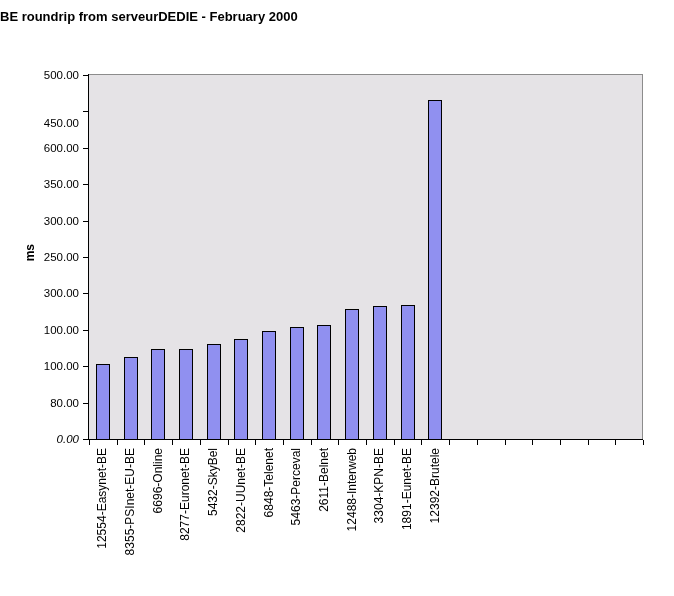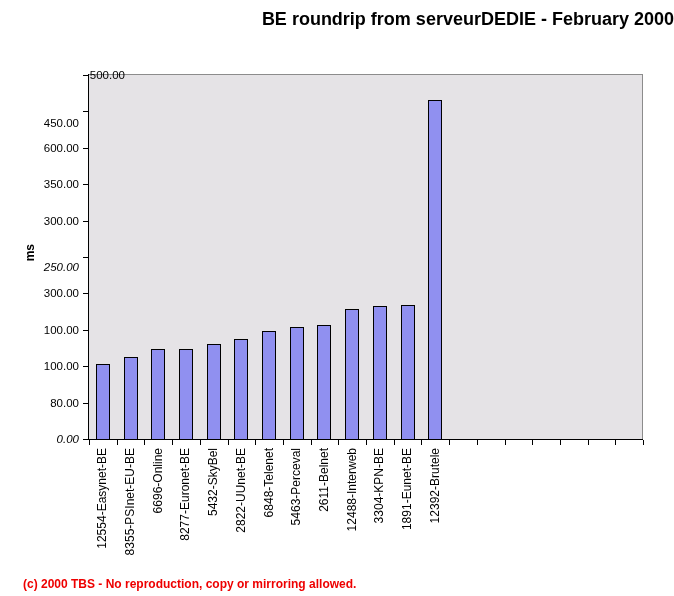"BE roundrip from serveurDEDIE -" .title { font-size: 18px -> 13px; text-align: right -> left }
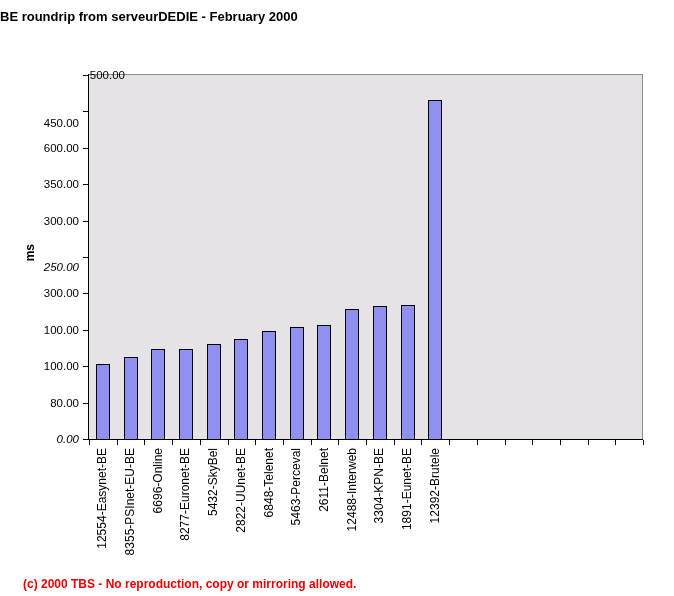"500.00" div.ylab { padding-left: 46px -> none }
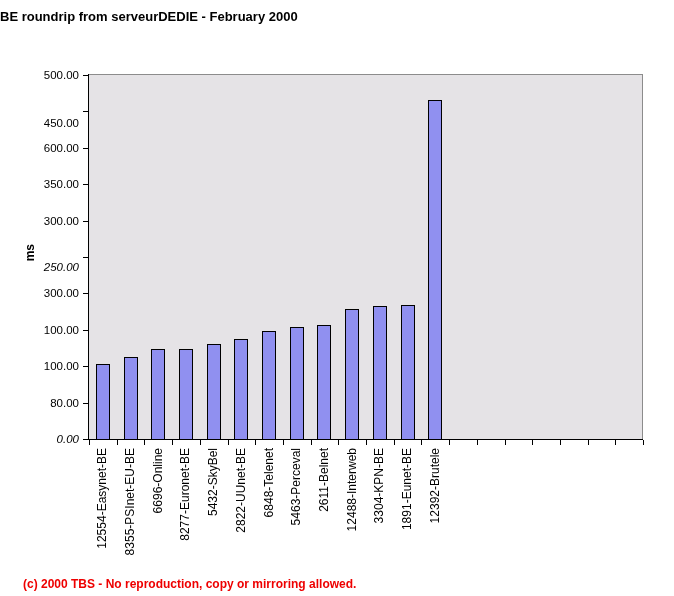"250.00" div.ylab { font-style: italic -> none; top: 260px -> 250px }
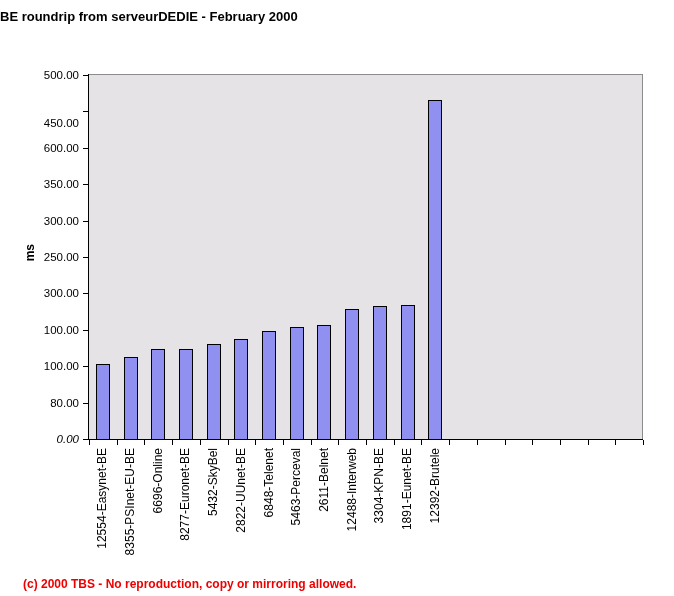"(c) 2000 TBS - No" div.footer { html: <div>(c) 2000 TBS - No reproduction, copy or mirroring allowed.</div> -> none }
